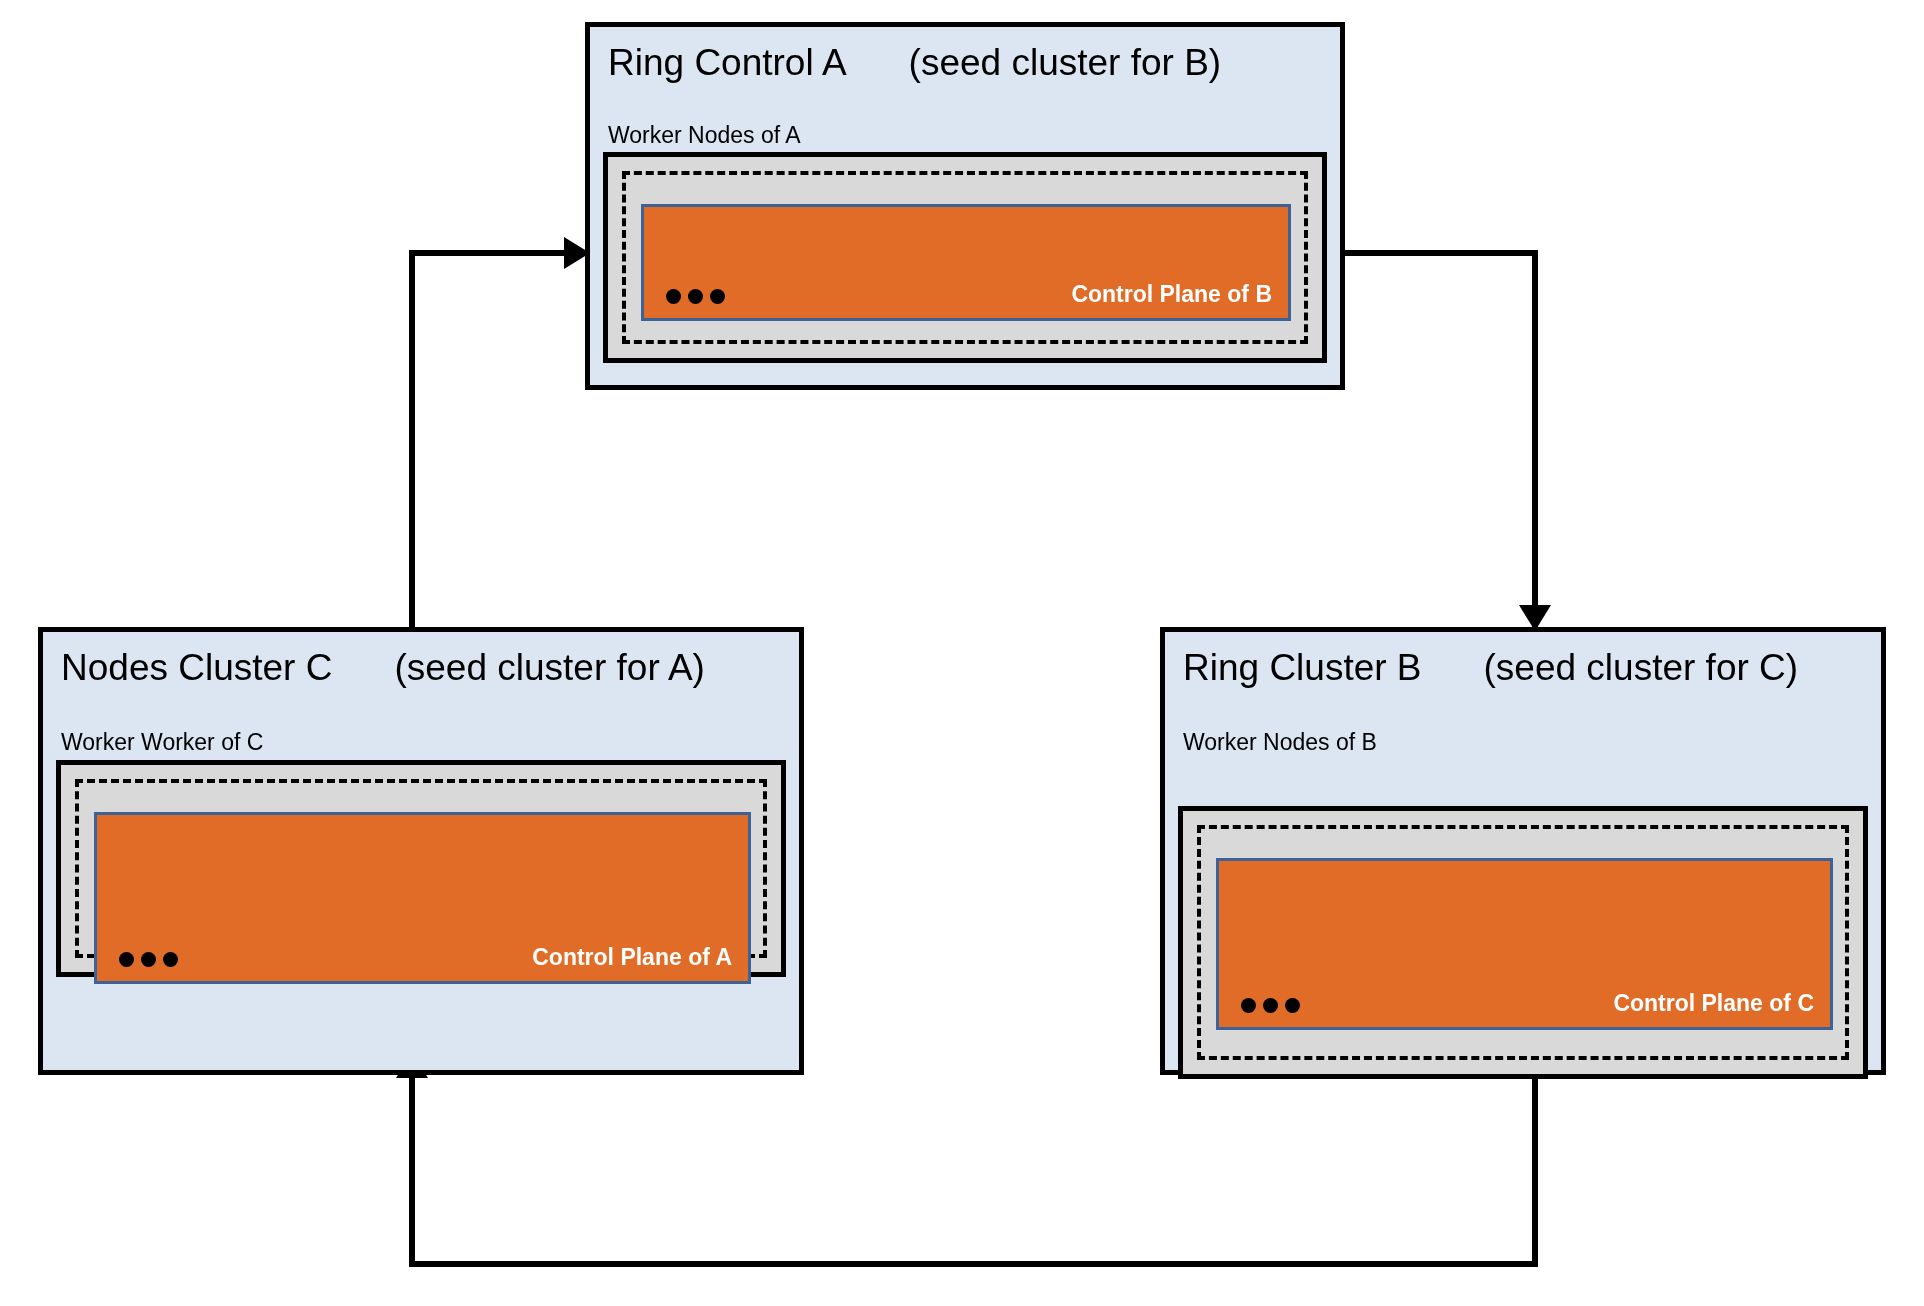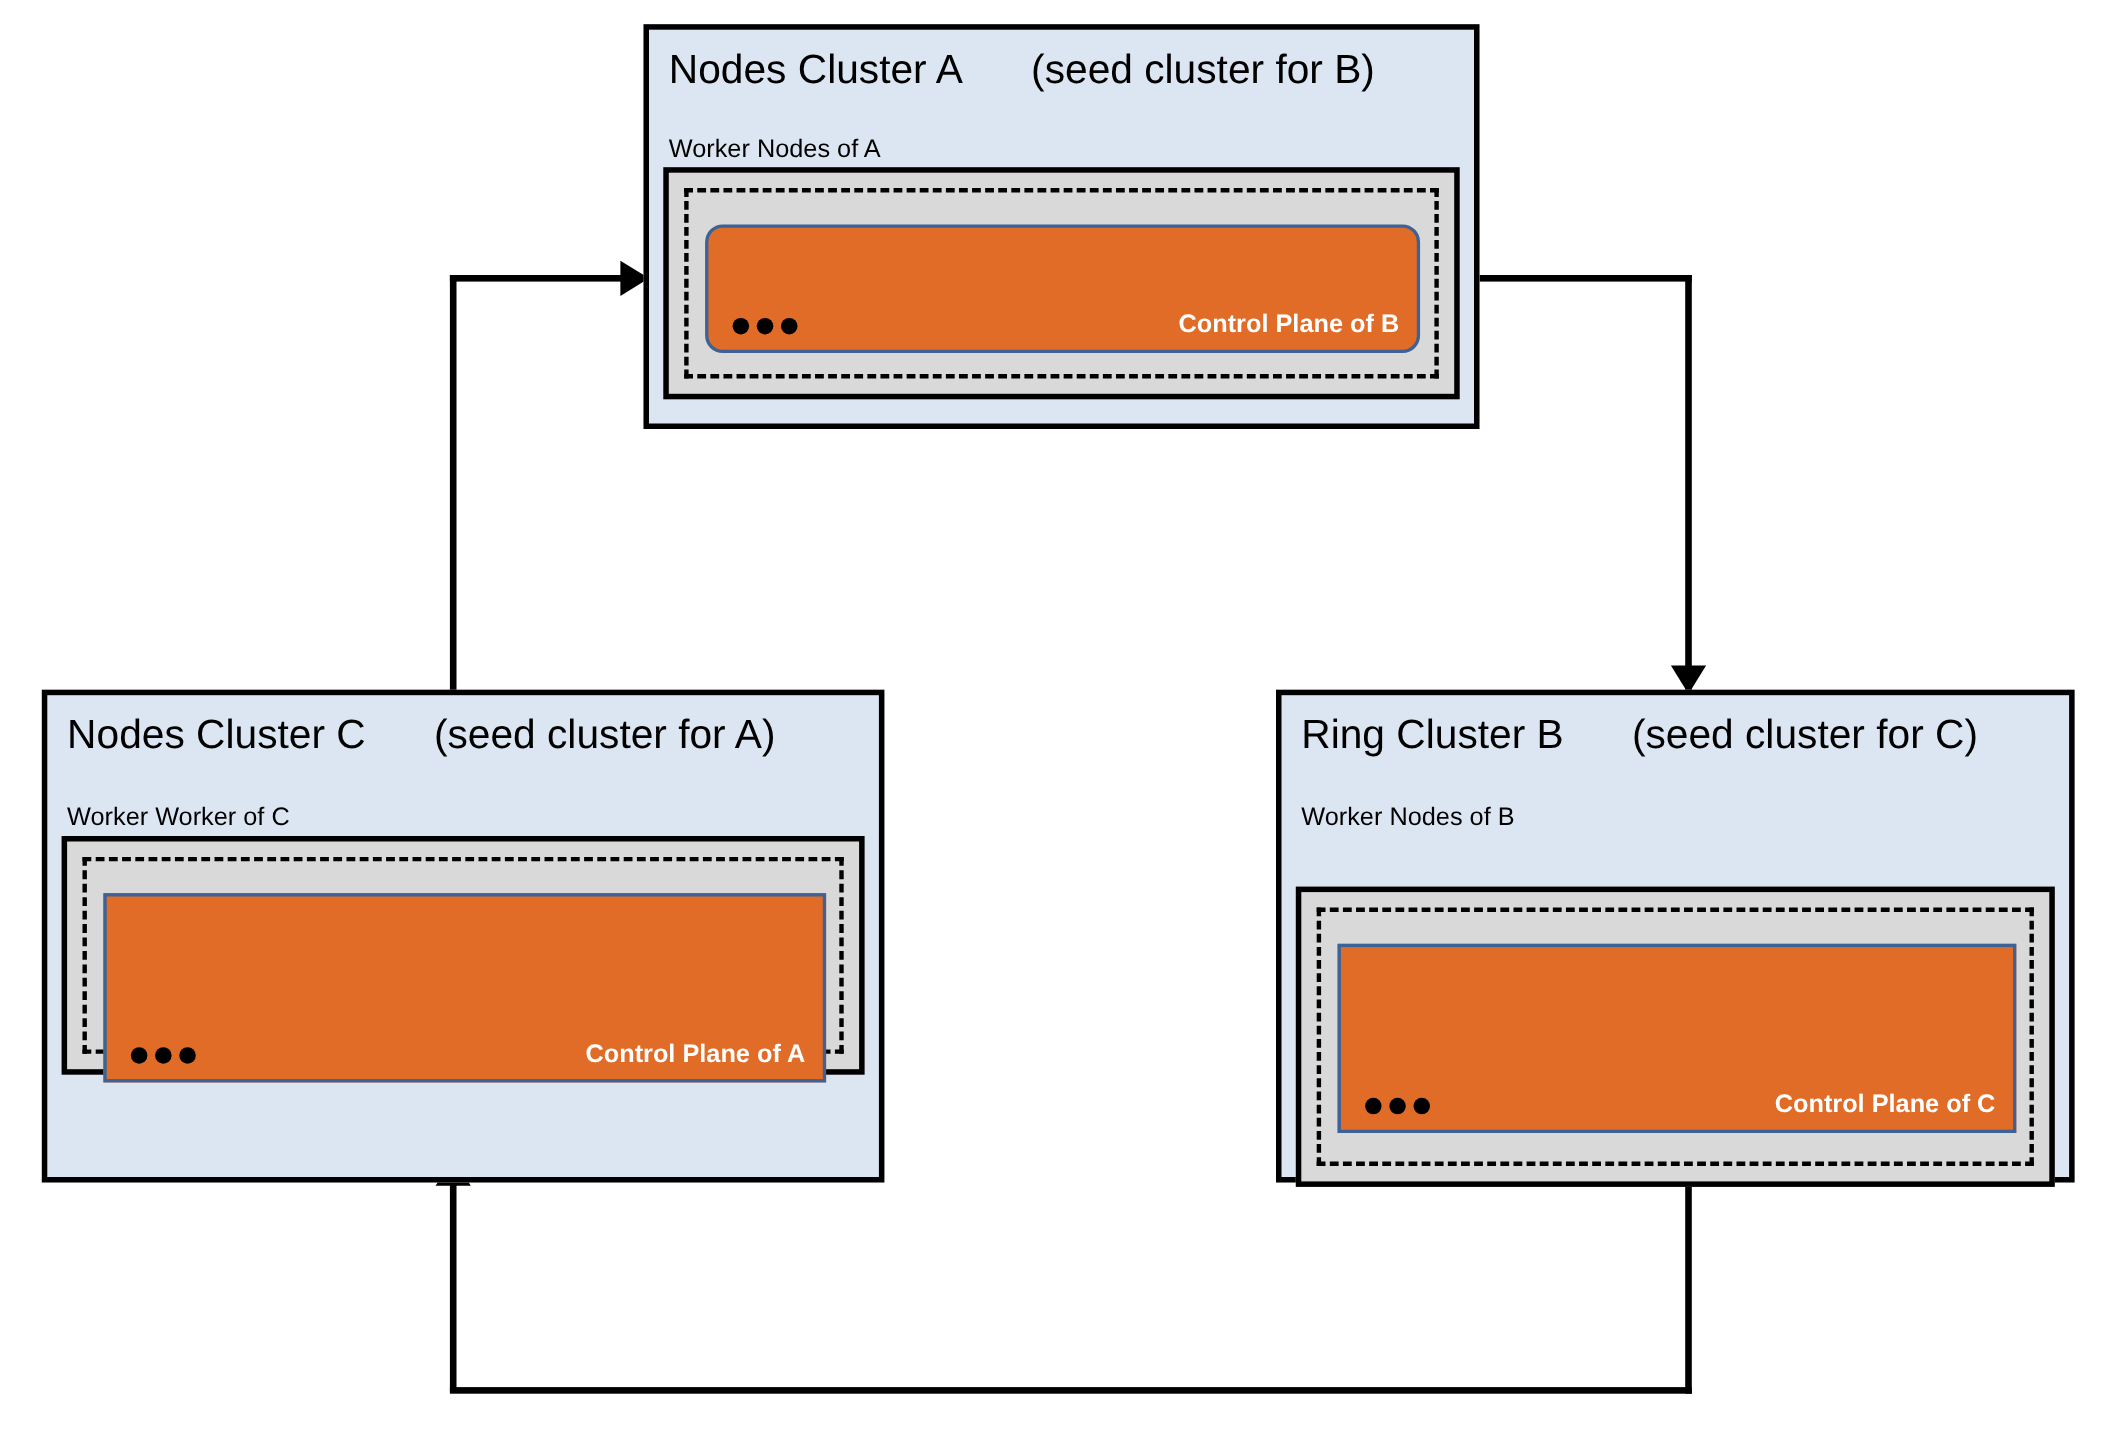"Nodes Cluster A" span { text: Nodes Cluster -> Ring Control }
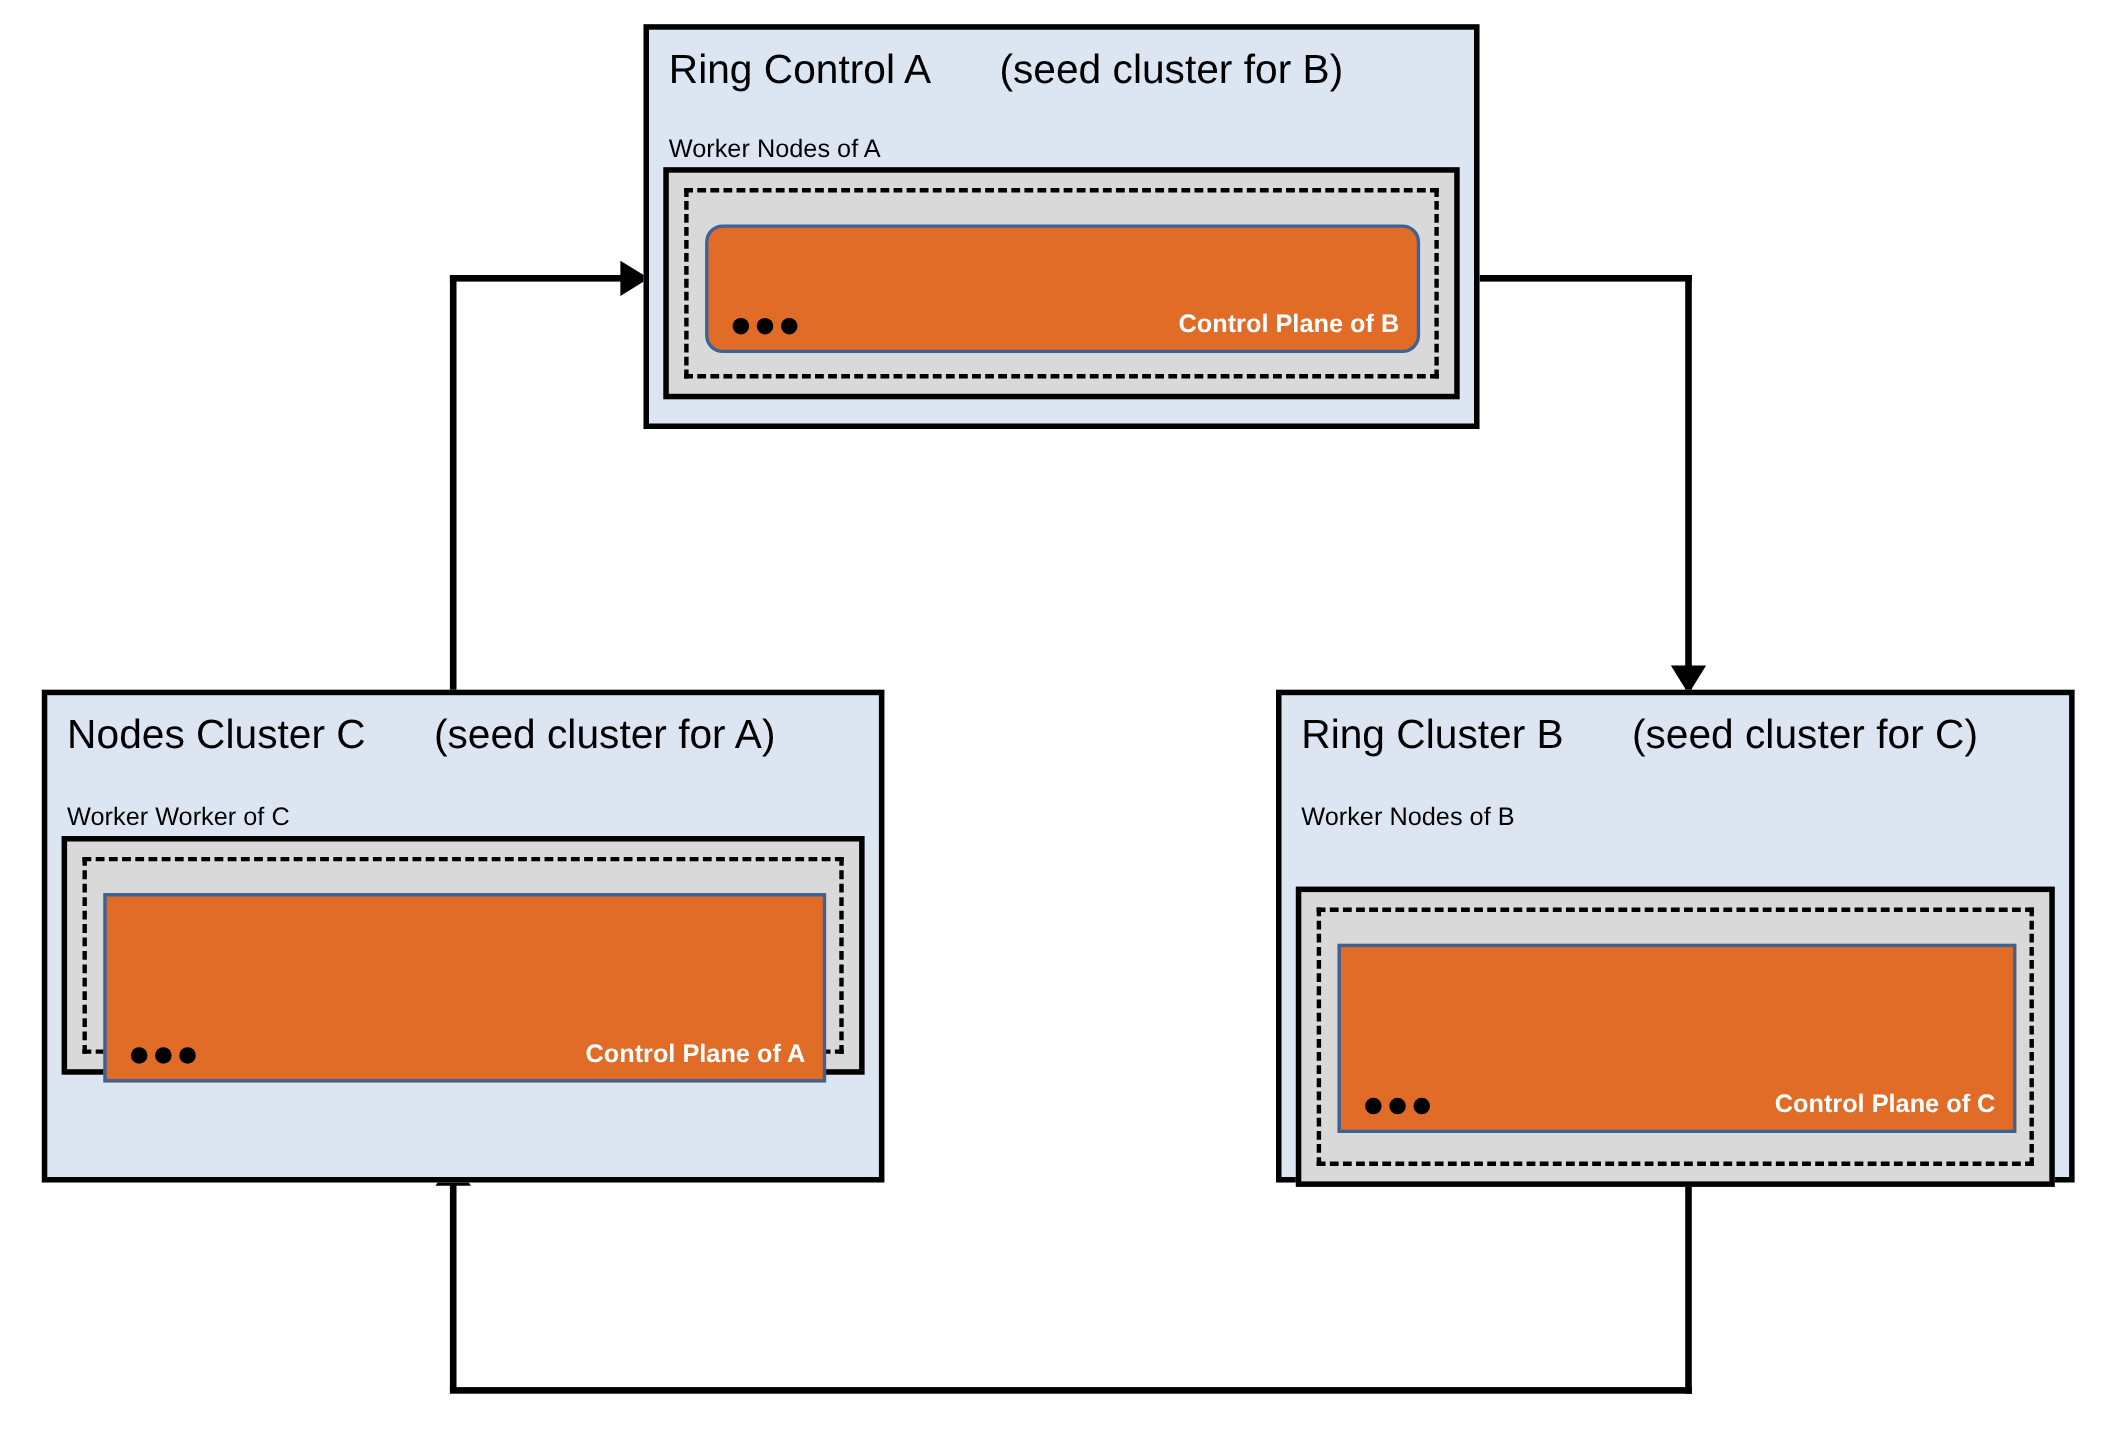"Control Plane of B" div.control-plane { border-radius: 16px -> none }
